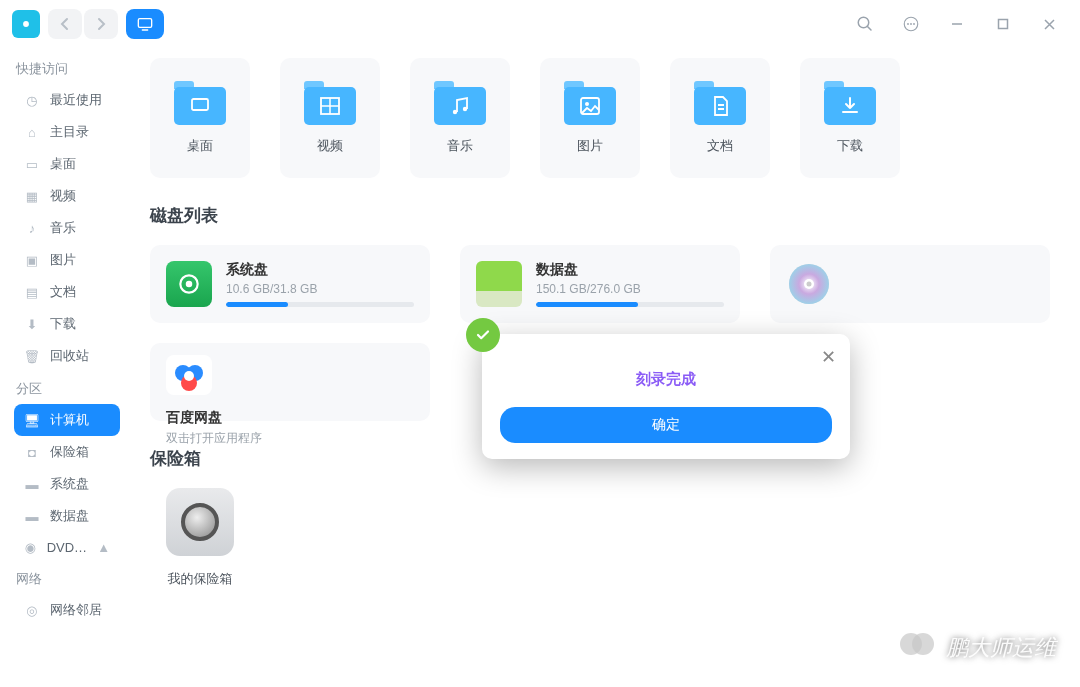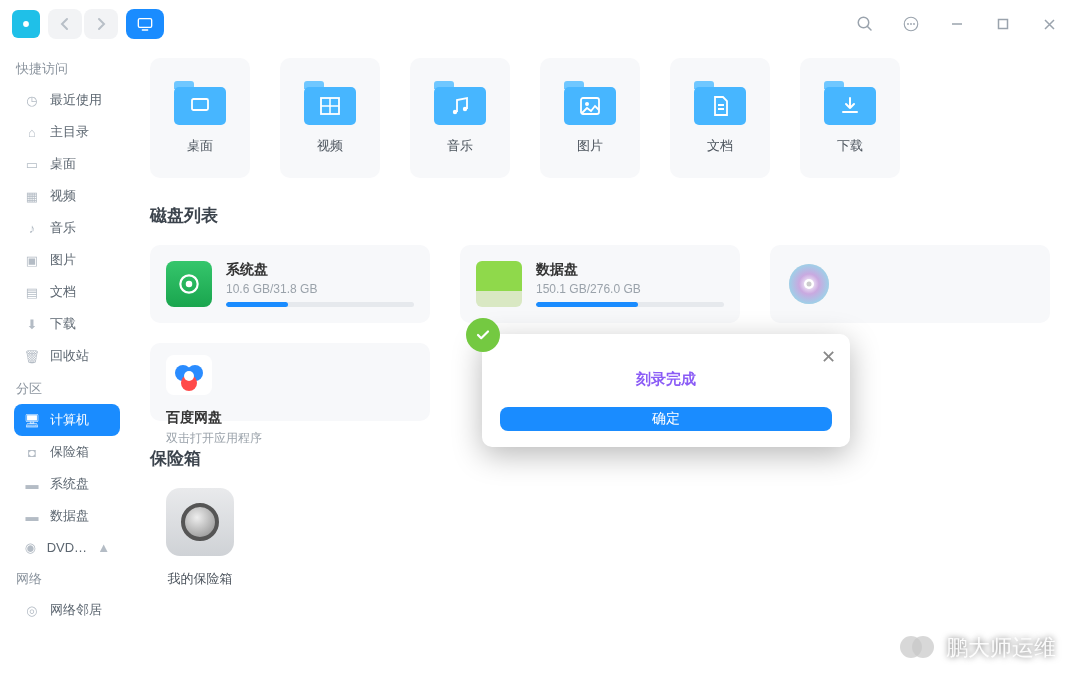"确定" .dialog-btn { border-radius: 8px -> 15px; height: 24px -> 36px }
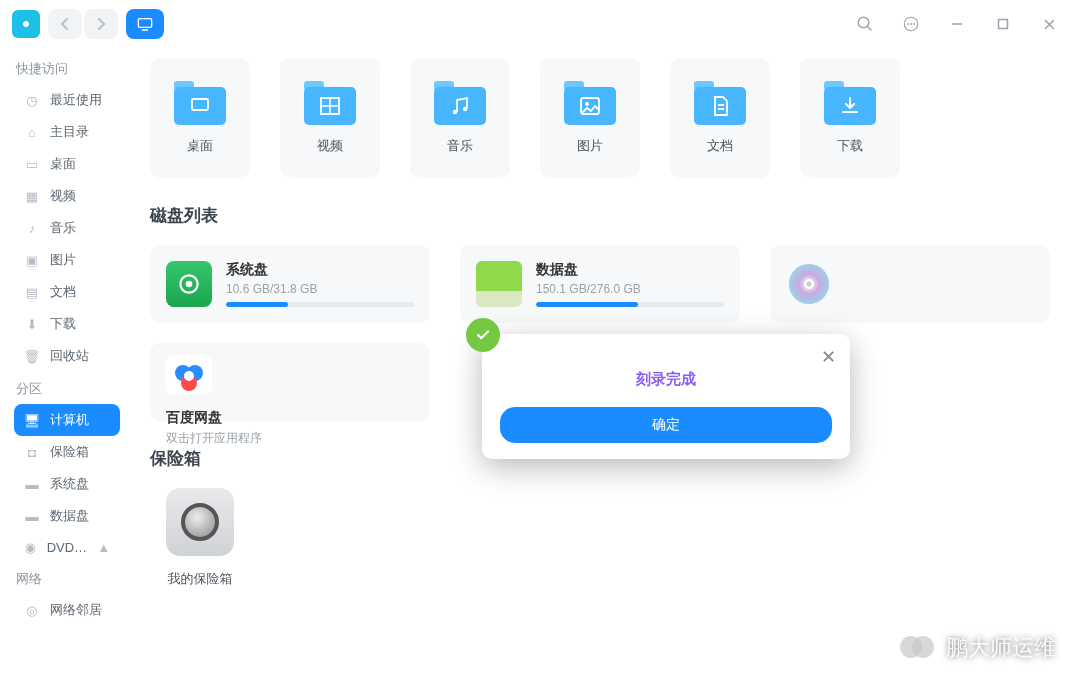"鹏大师运维" .watermark { align-items: center -> none; font-style: none -> italic }
